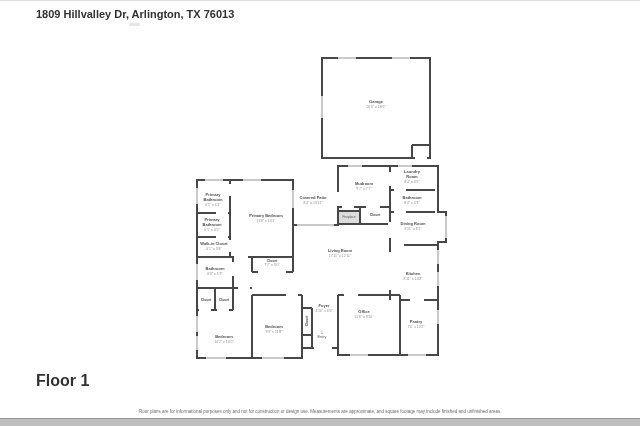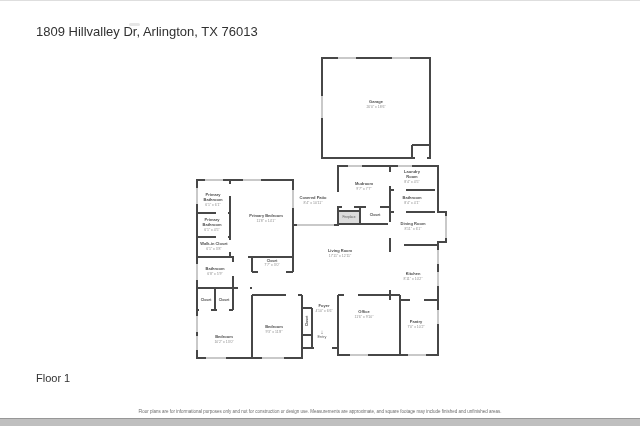"1809 Hillvalley Dr, Arlington, TX" .title { font-size: 13px -> 11px; font-weight: 400 -> 700; top: 24px -> 8px }
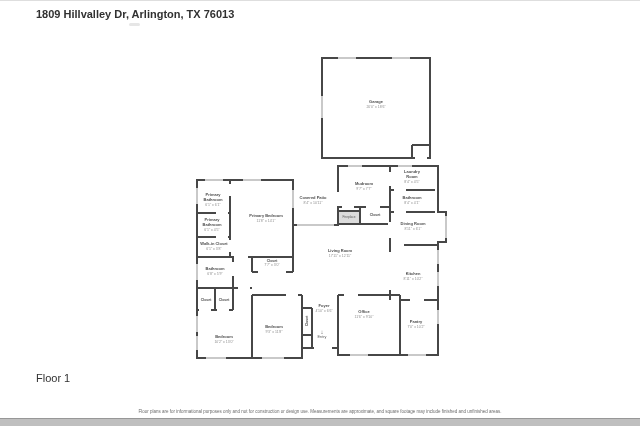"Floor 1" .floorlabel { font-size: 11px -> 16px; font-weight: 400 -> 700 }
